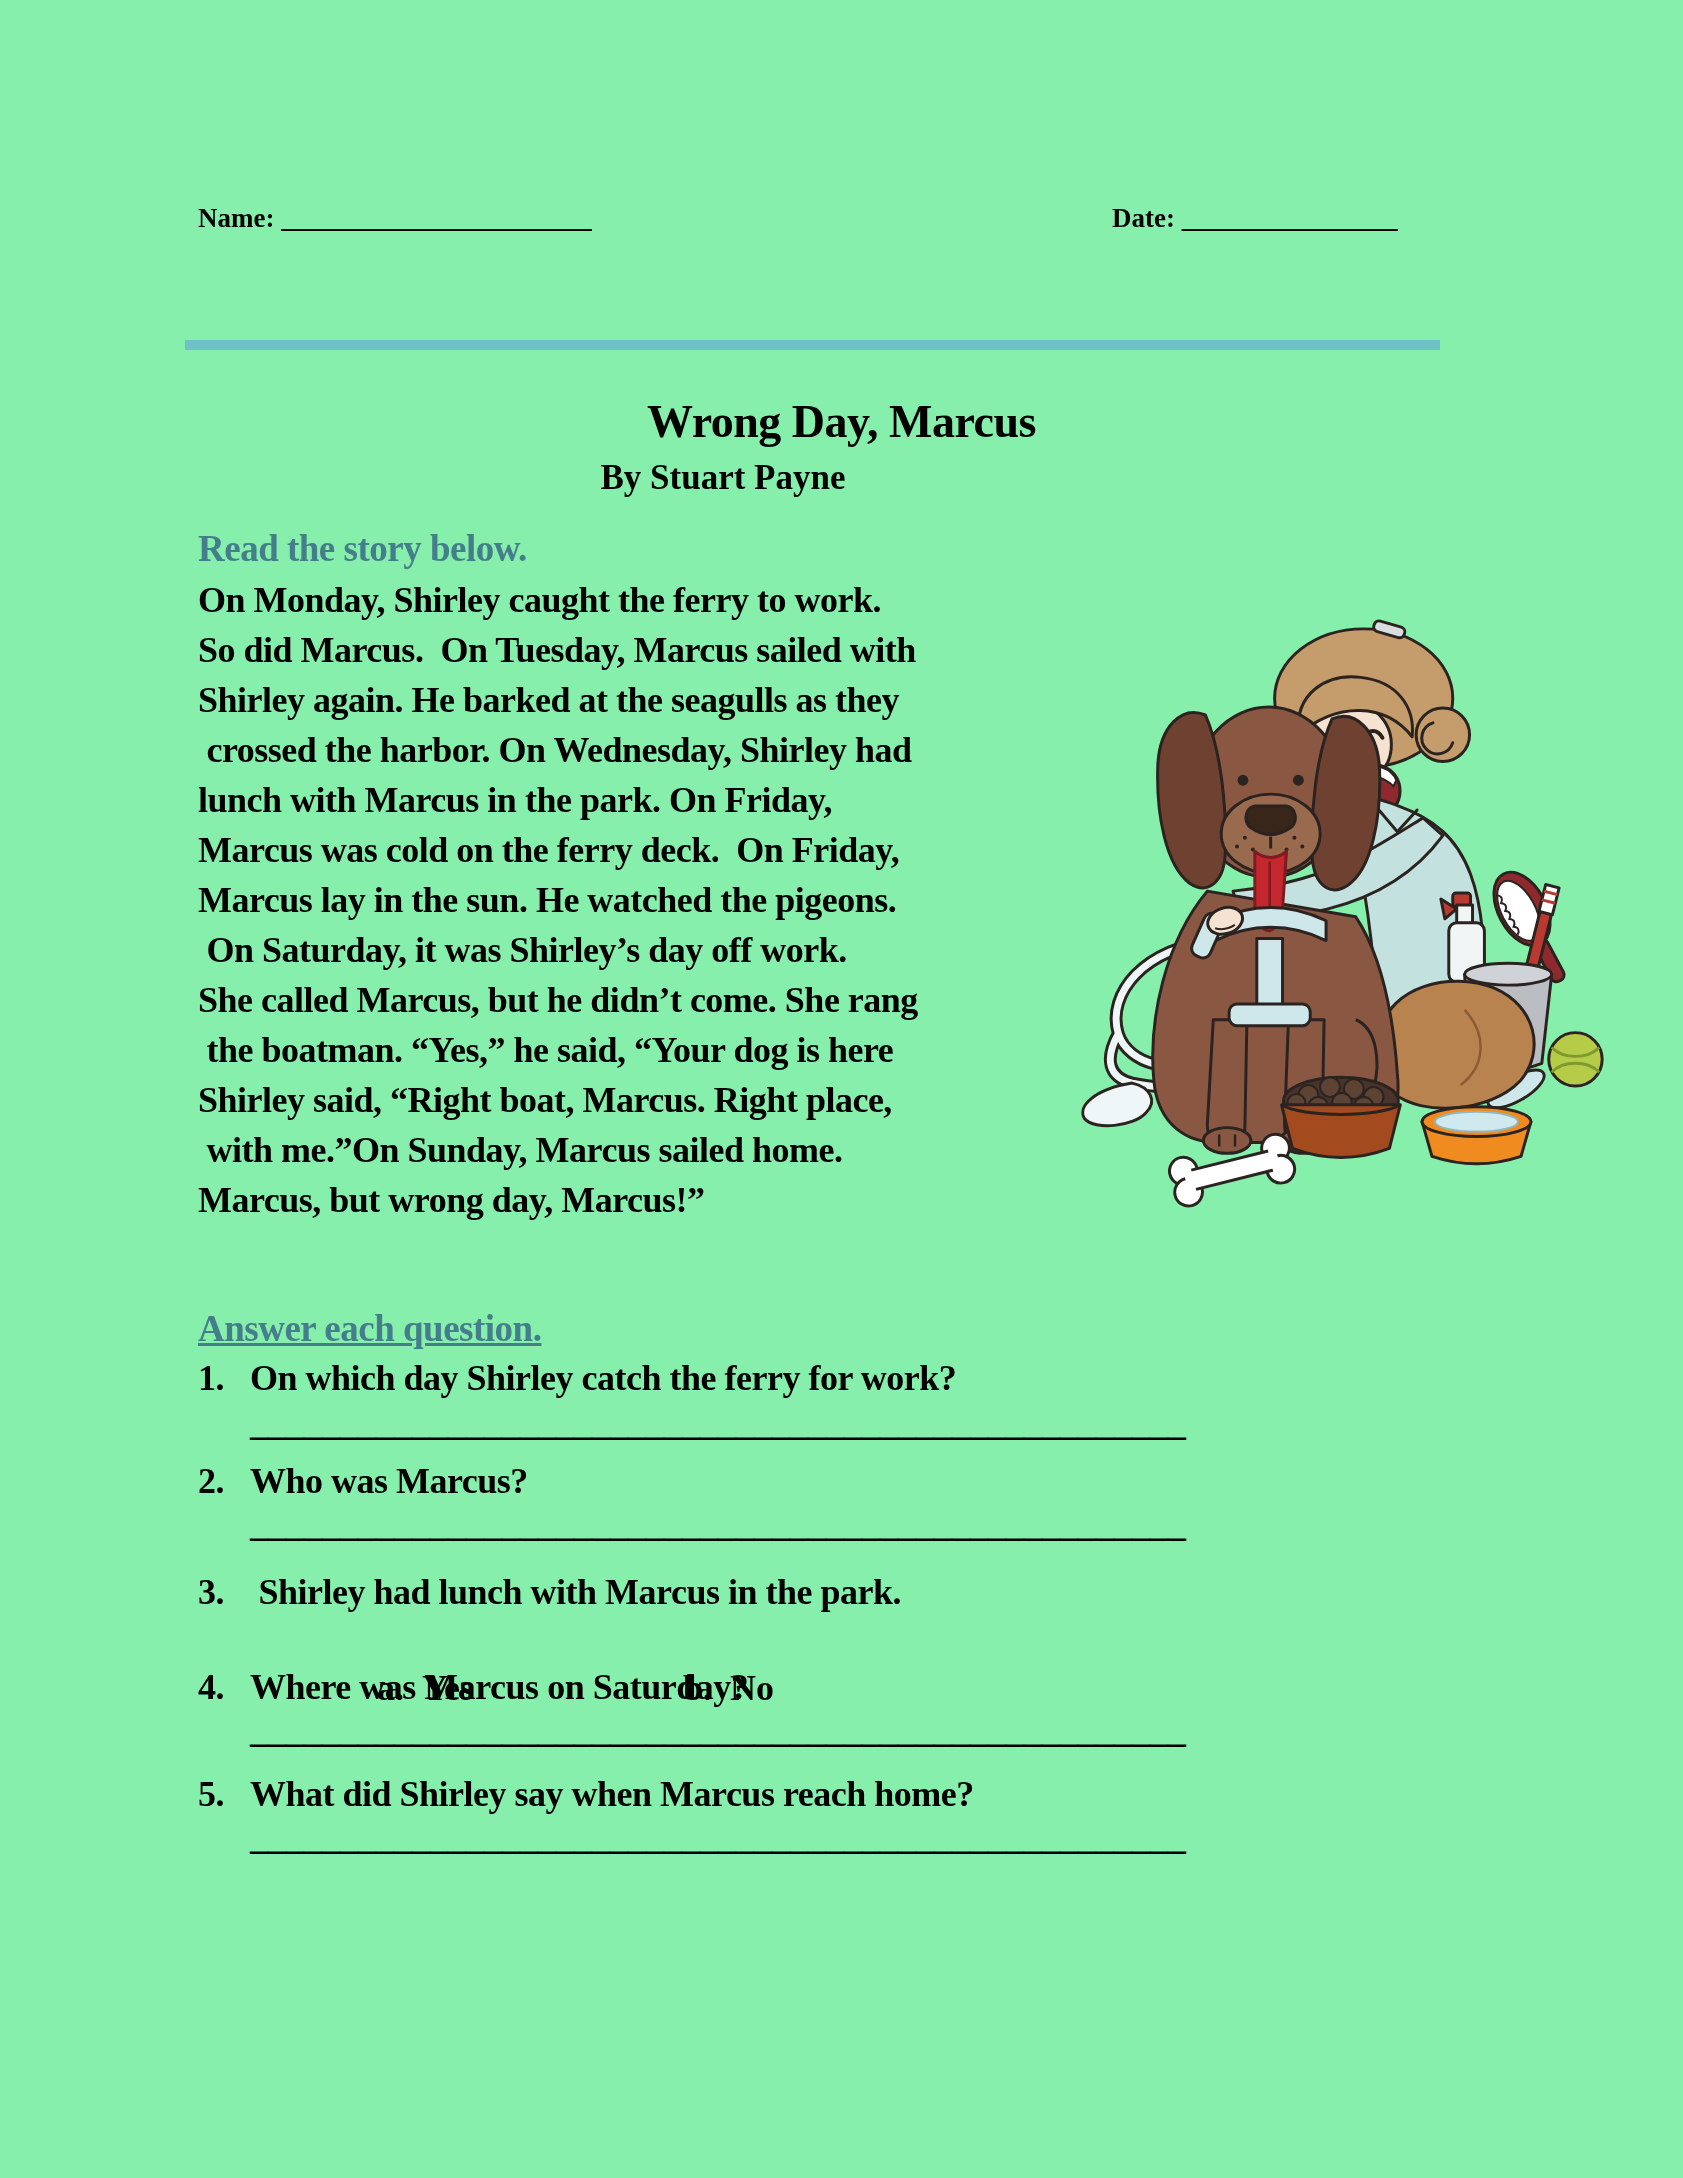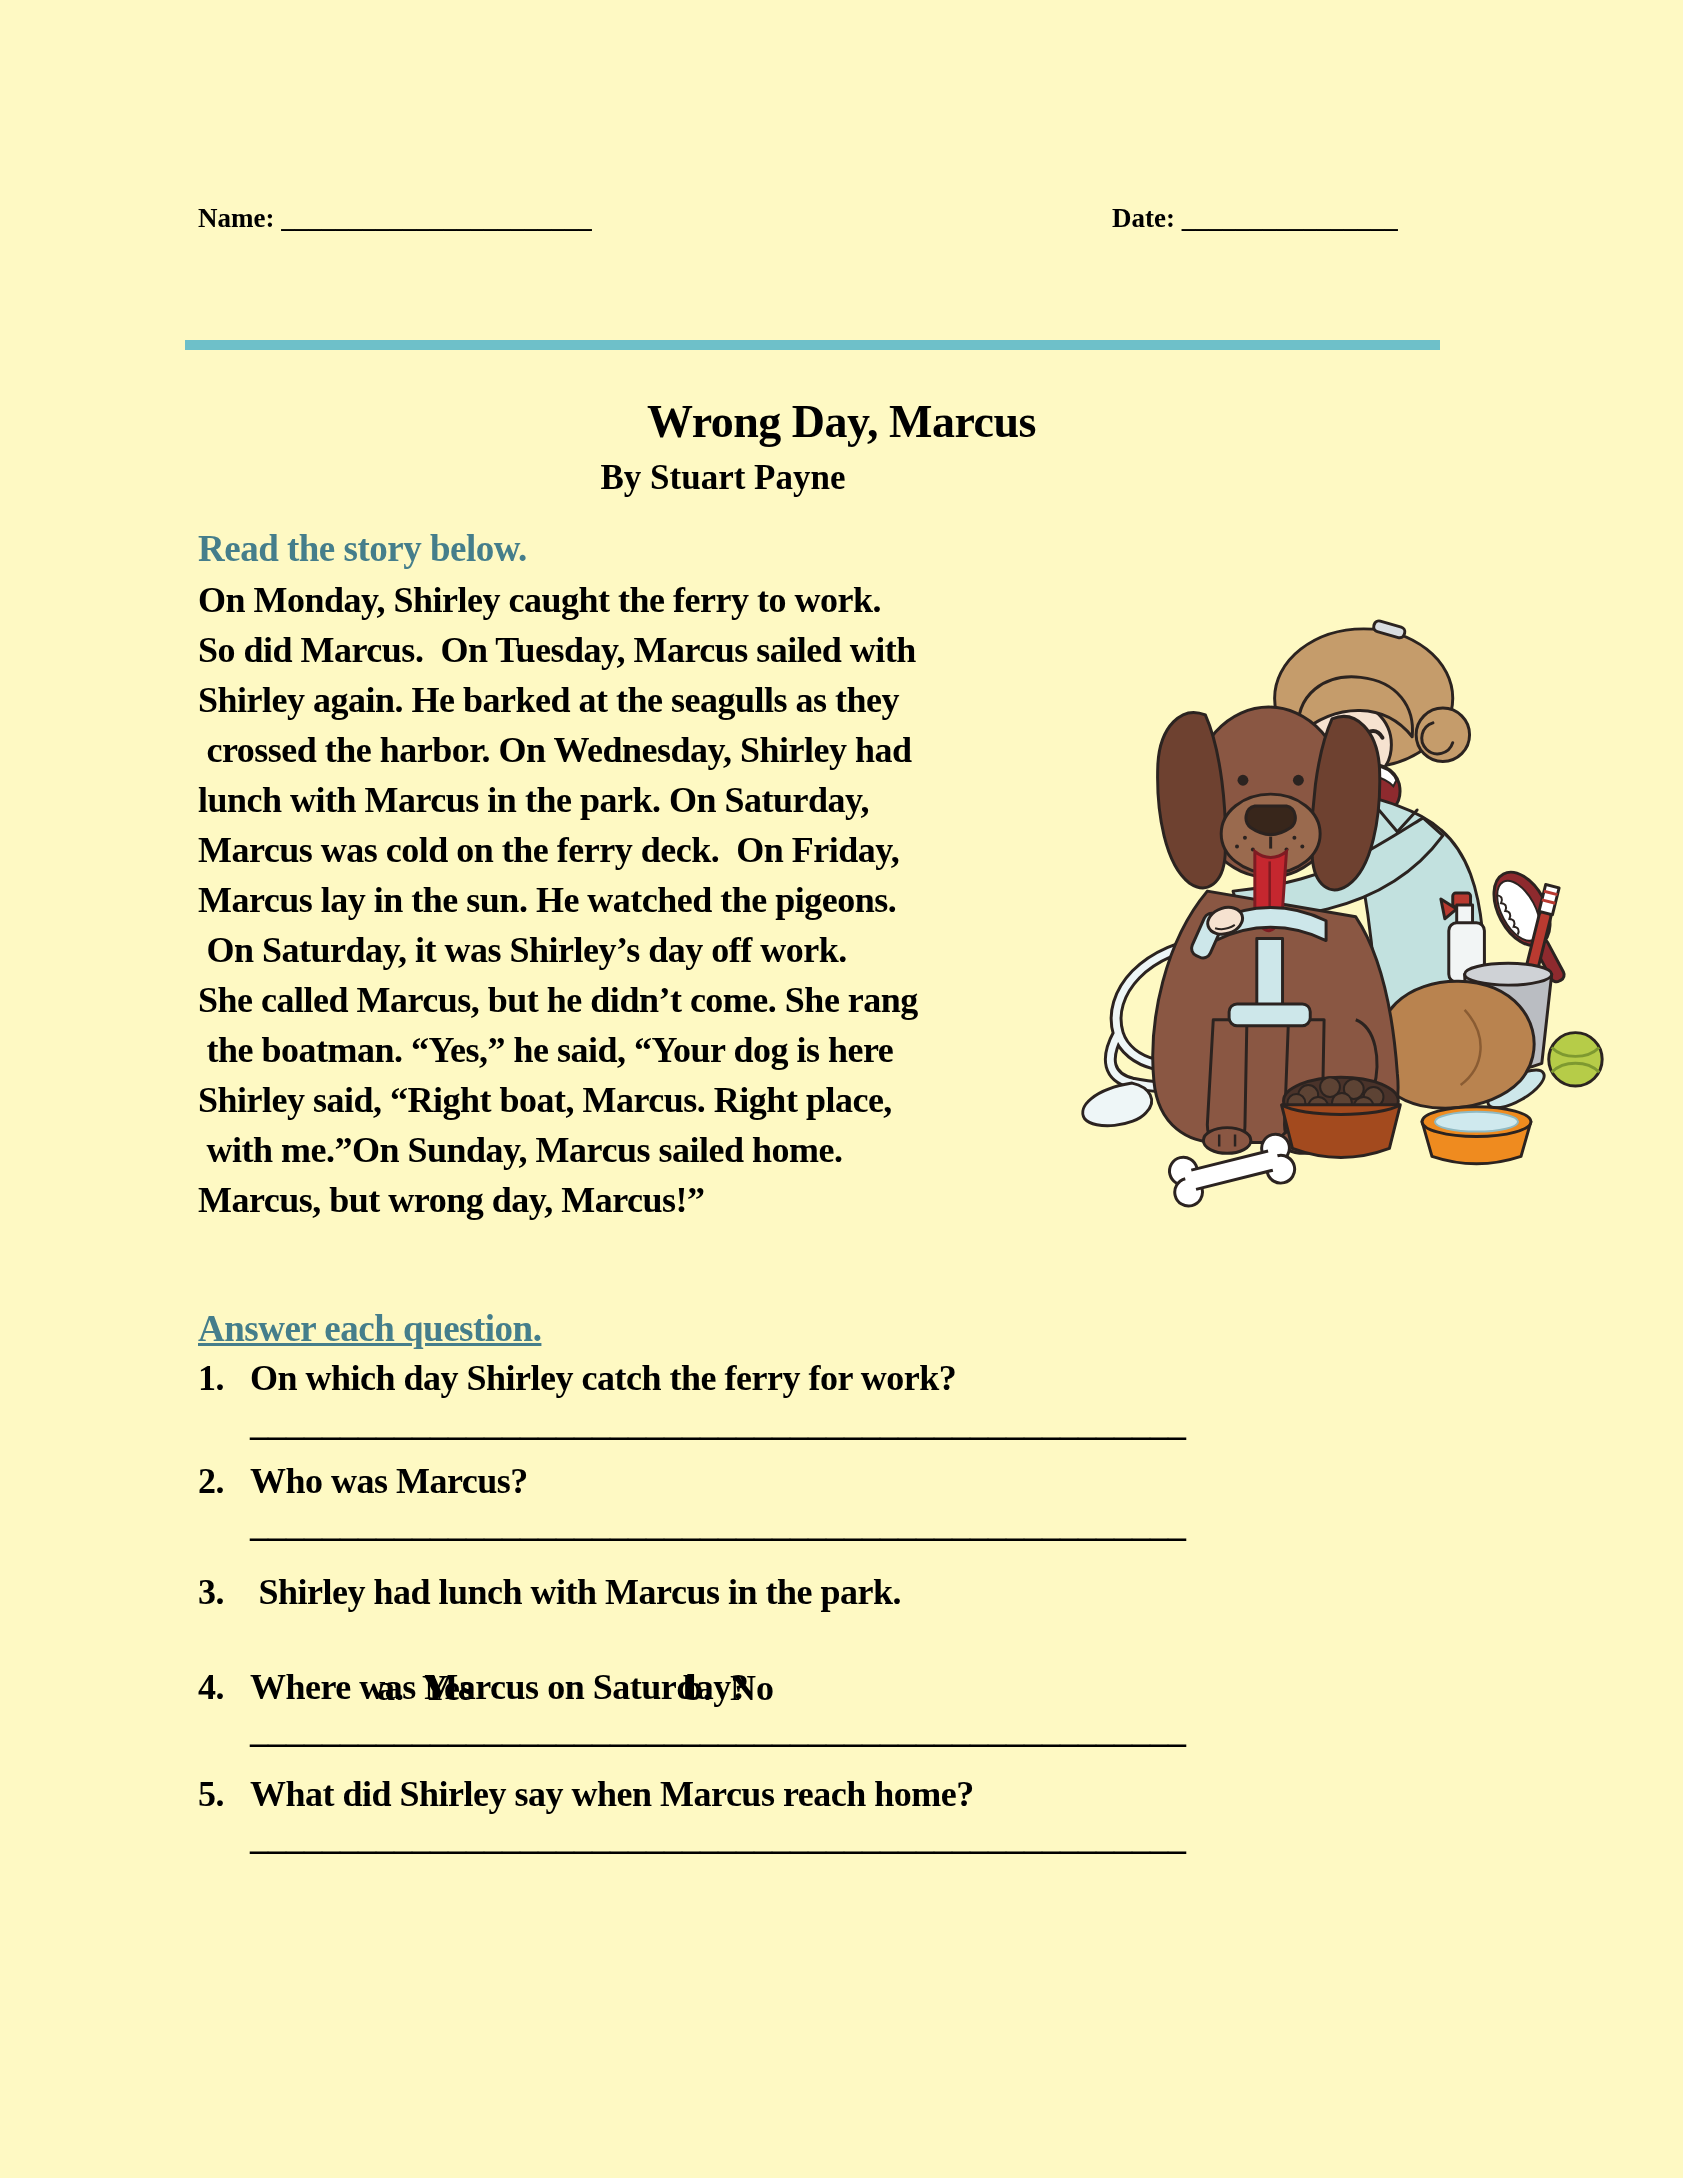"Name: _______________________" .page { background: #fef9c3 -> #86efac }
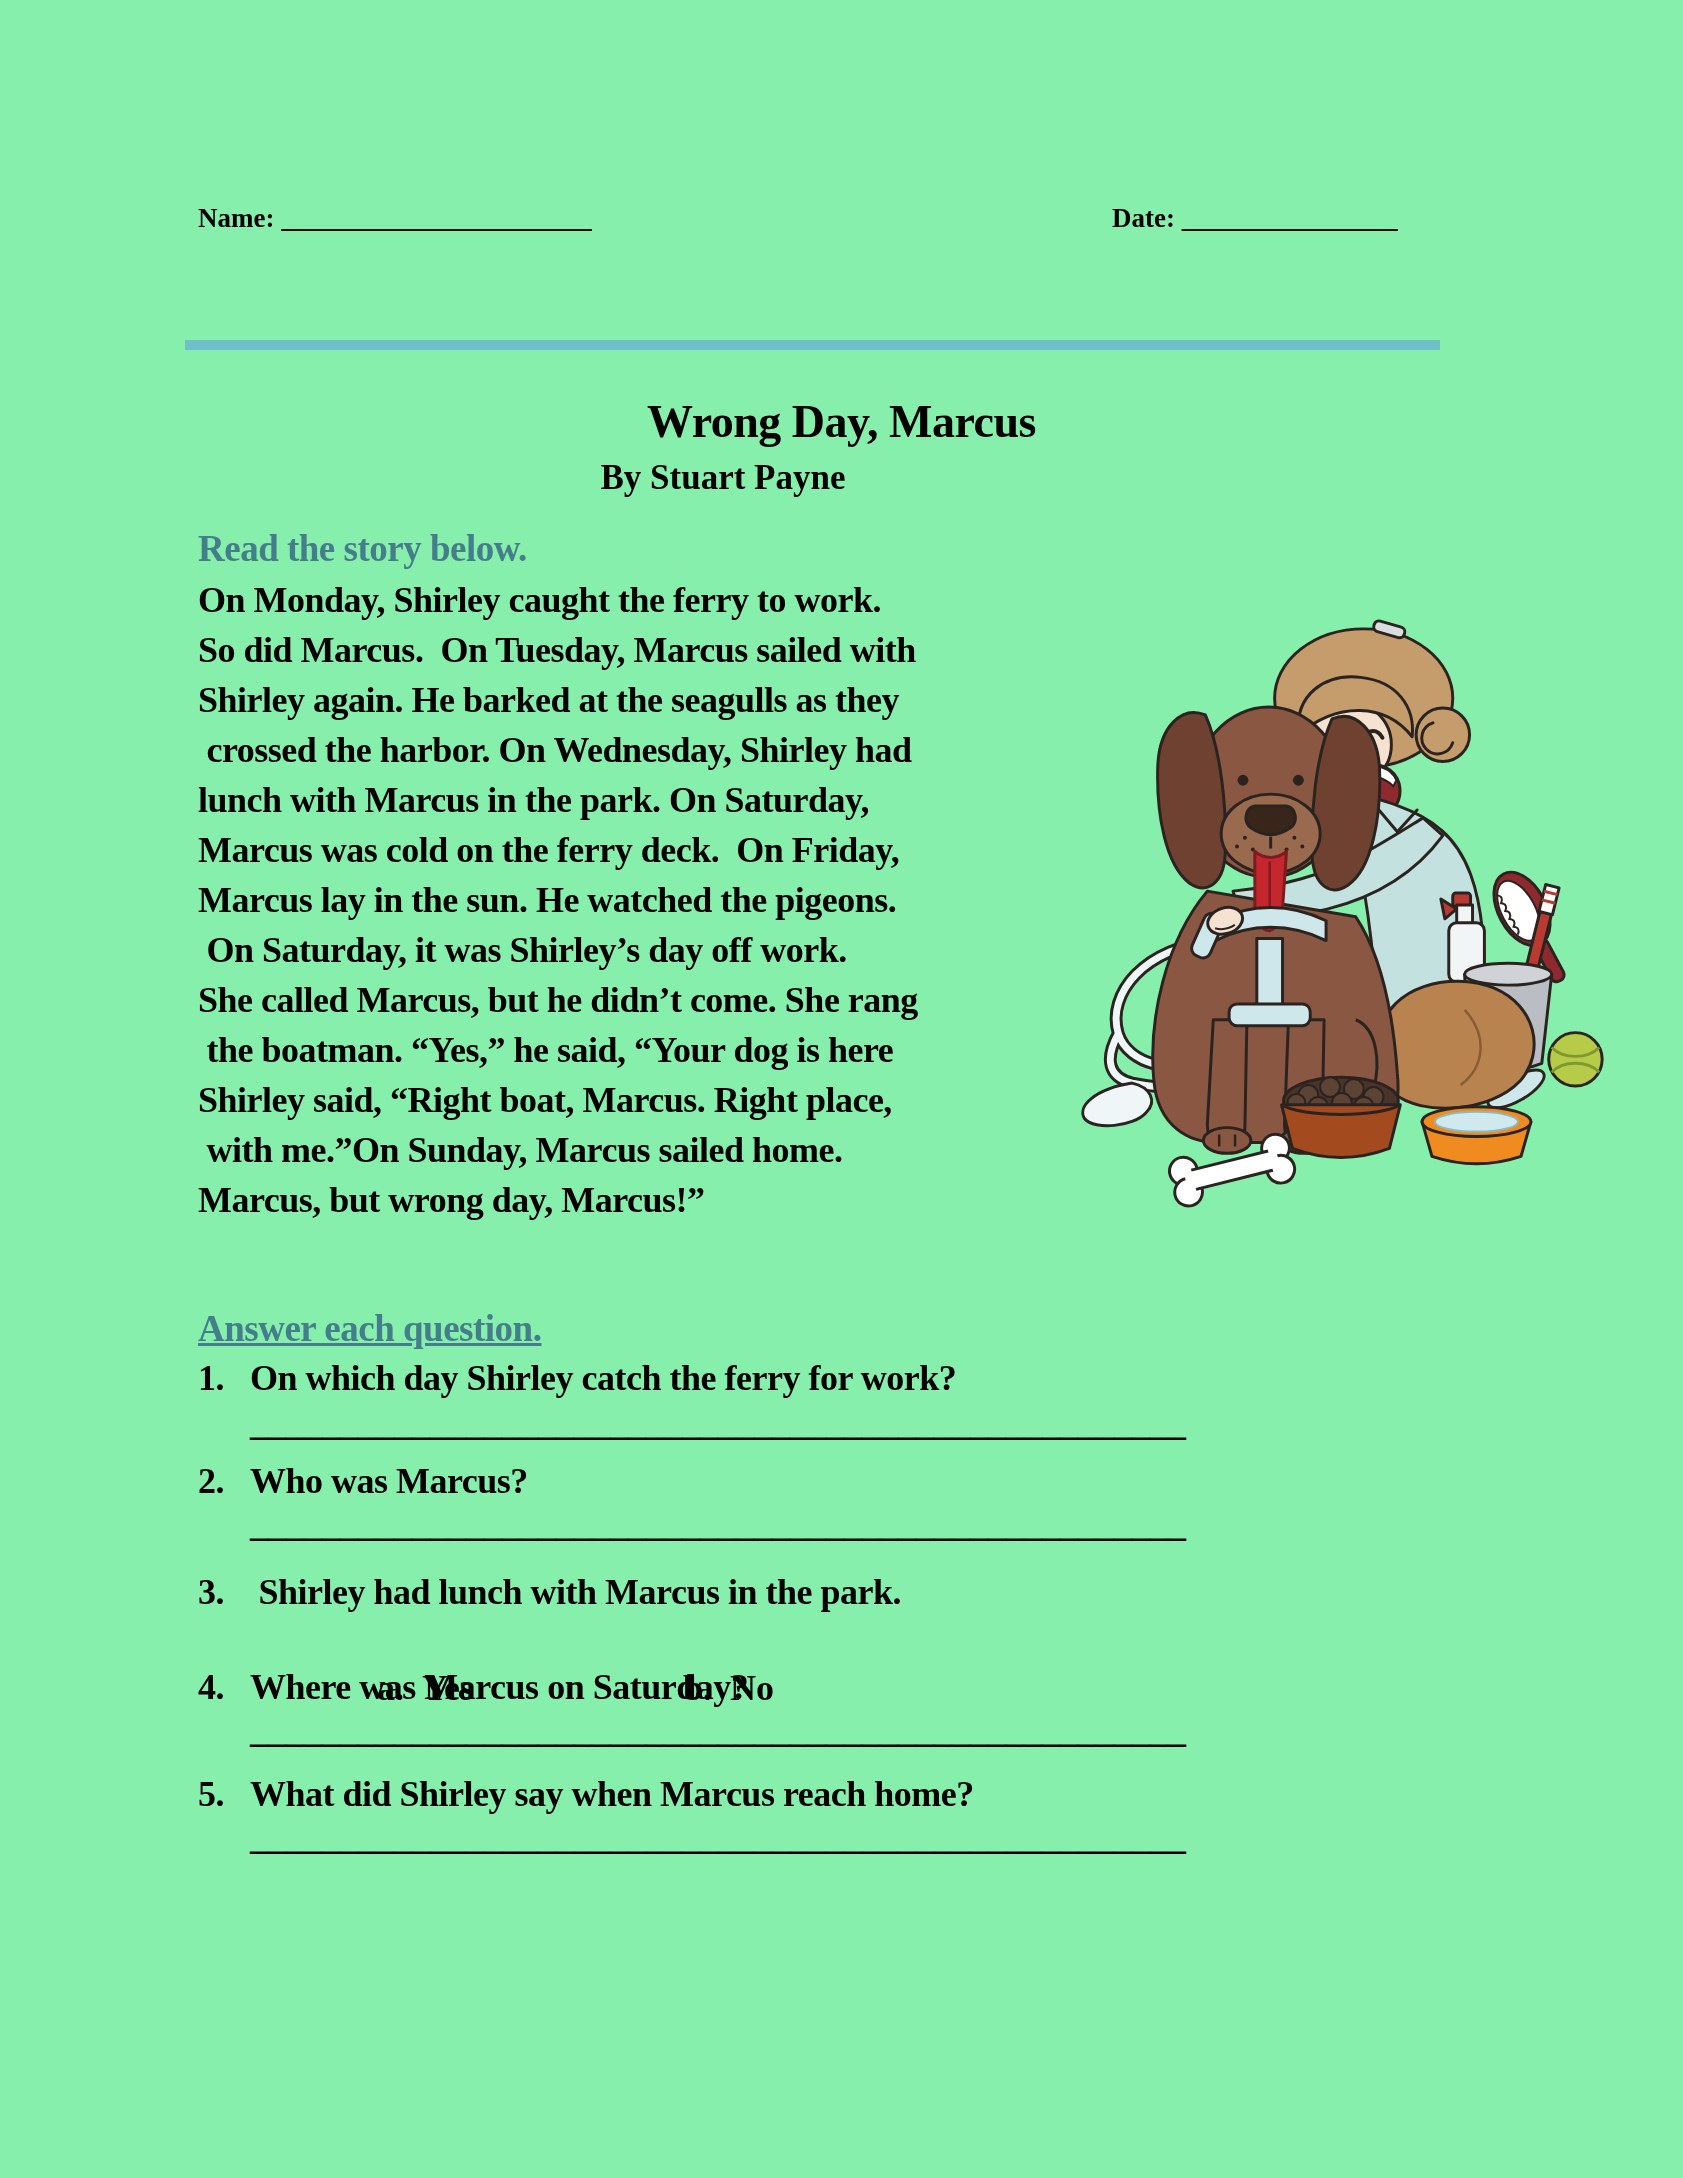"lunch with Marcus in the" div.story-line { text: Saturday -> Friday }
